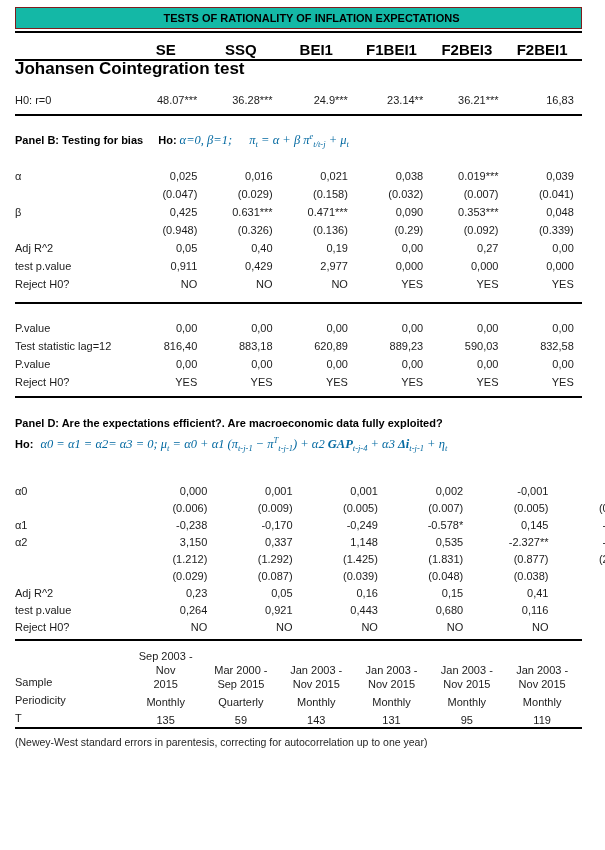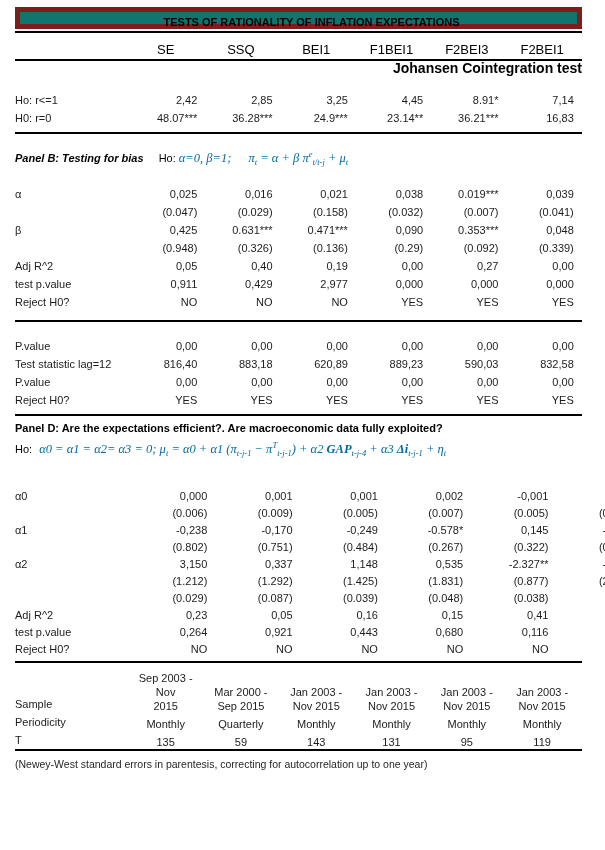"TESTS OF RATIONALITY OF INFLATION" .title-box { background: #0f766e -> #14b8a6; border: 5px solid #7f1d1d -> 1px solid #7f1d1d }
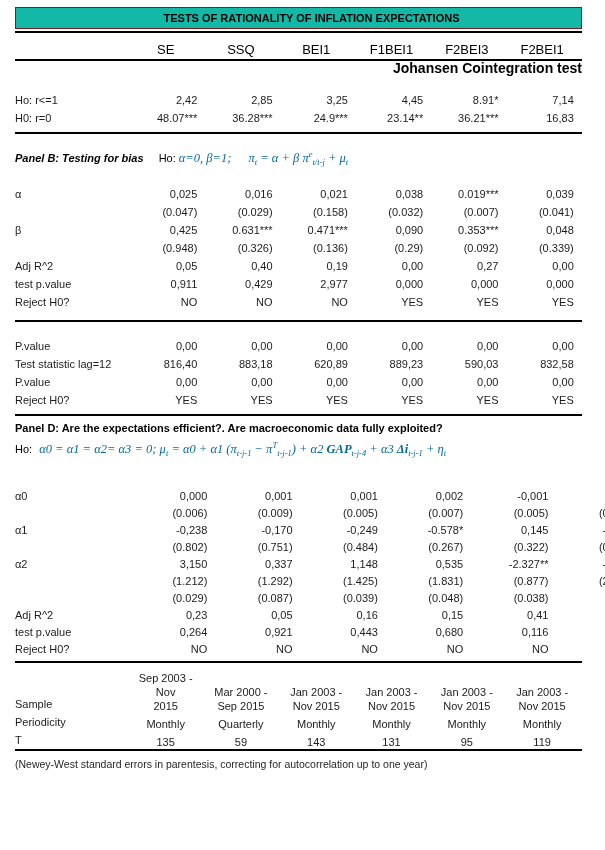"SE" .hdr { font-size: 13px -> 15px; font-weight: normal -> bold }
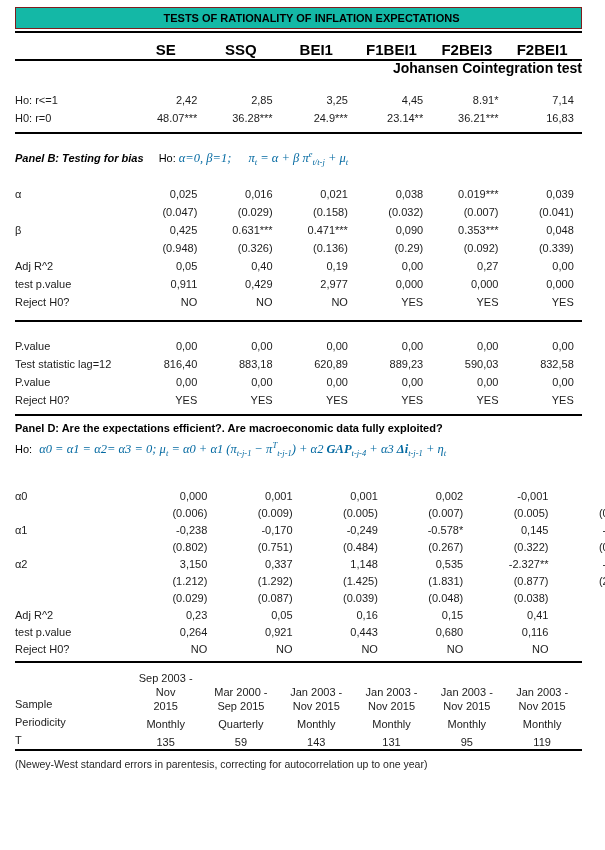"Johansen Cointegration test" .panel-sub { font-size: 14px -> 17px; text-align: right -> none }
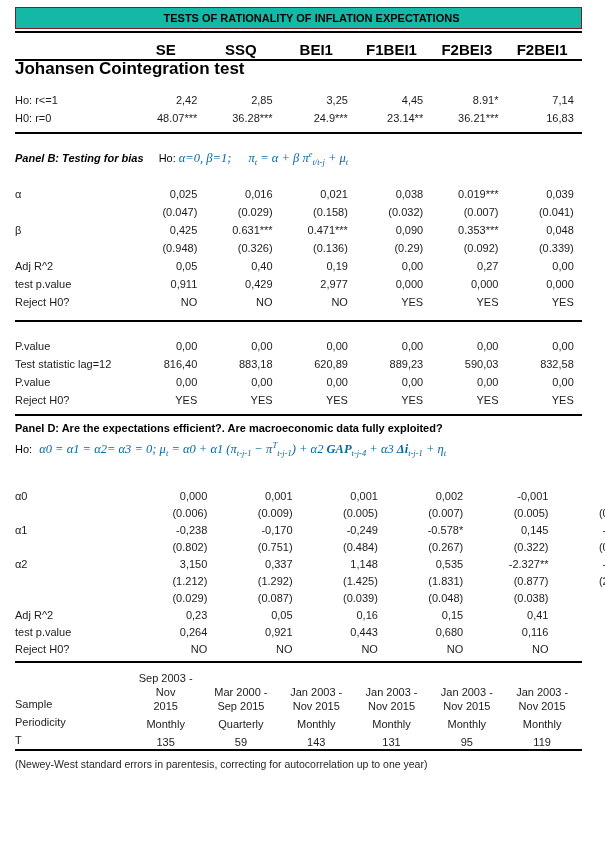"Ho: r<=1" div.grid { html: <div> <div>Ho: r&lt;=1</div> <div>2,42</div> <div>2,85</div> <div>3,25</div> <div>4,45</div> <div>8.91*</div> <div>7,14</div> </div> -> none }
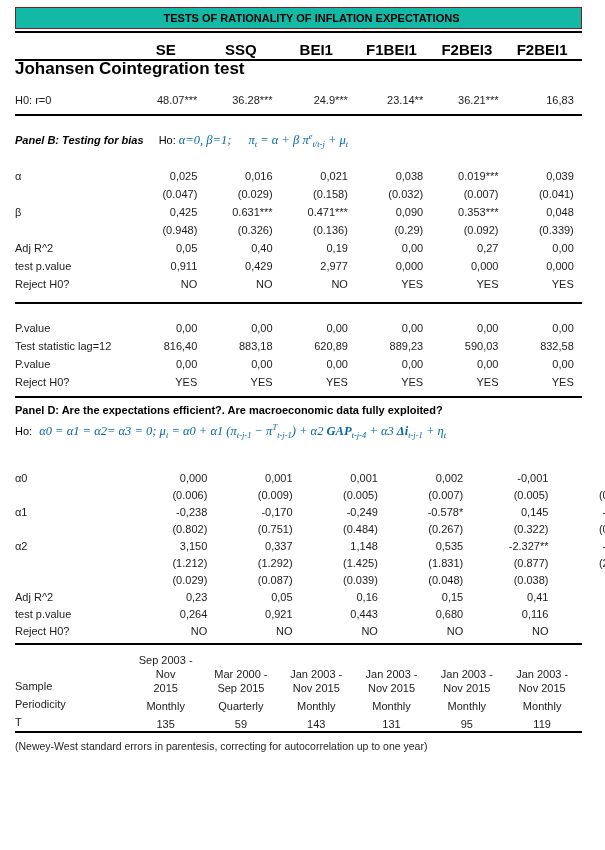"Panel B: Testing for bias" .pb-head .panel-heading { font-style: italic -> none }
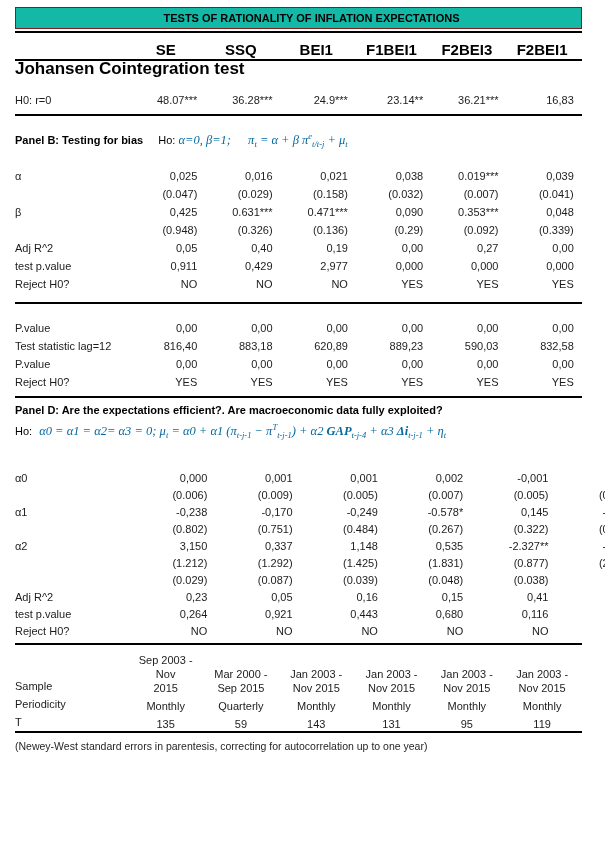"Ho:" .ho { font-weight: normal -> bold }
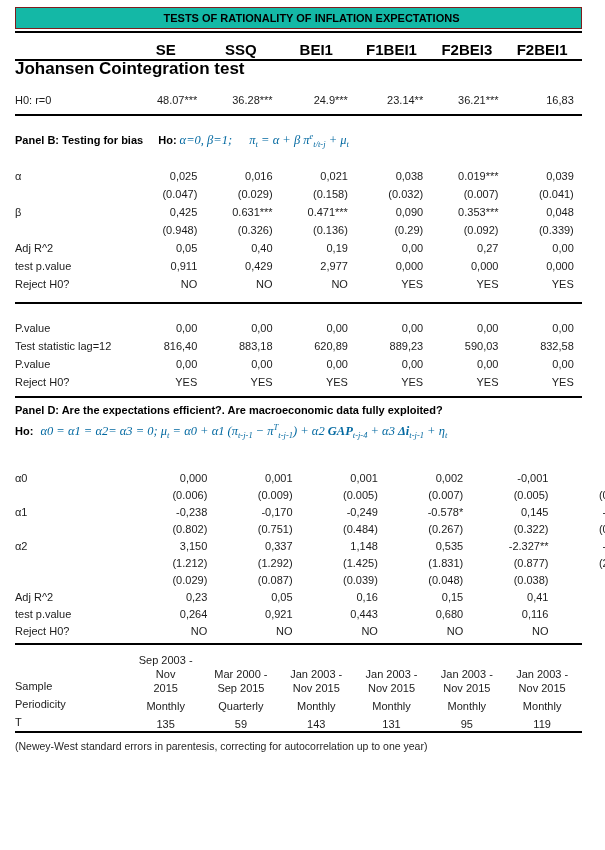"Panel D: Are the expectations" .pd-head { margin-top: 5px -> 18px }
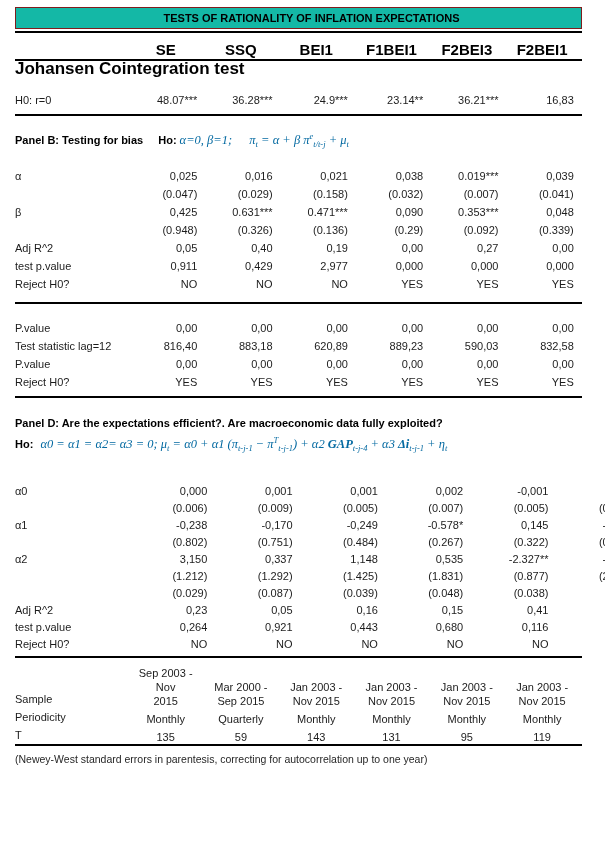"(0.802)" div.grid { html: <div> <div></div> <div>(0.802)</div> <div>(0.751)</div> <div>(0.484)</div> <div>(0.267)</div> <div>(0.322)</div> <div>(0.486)</div> </div> -> none }
